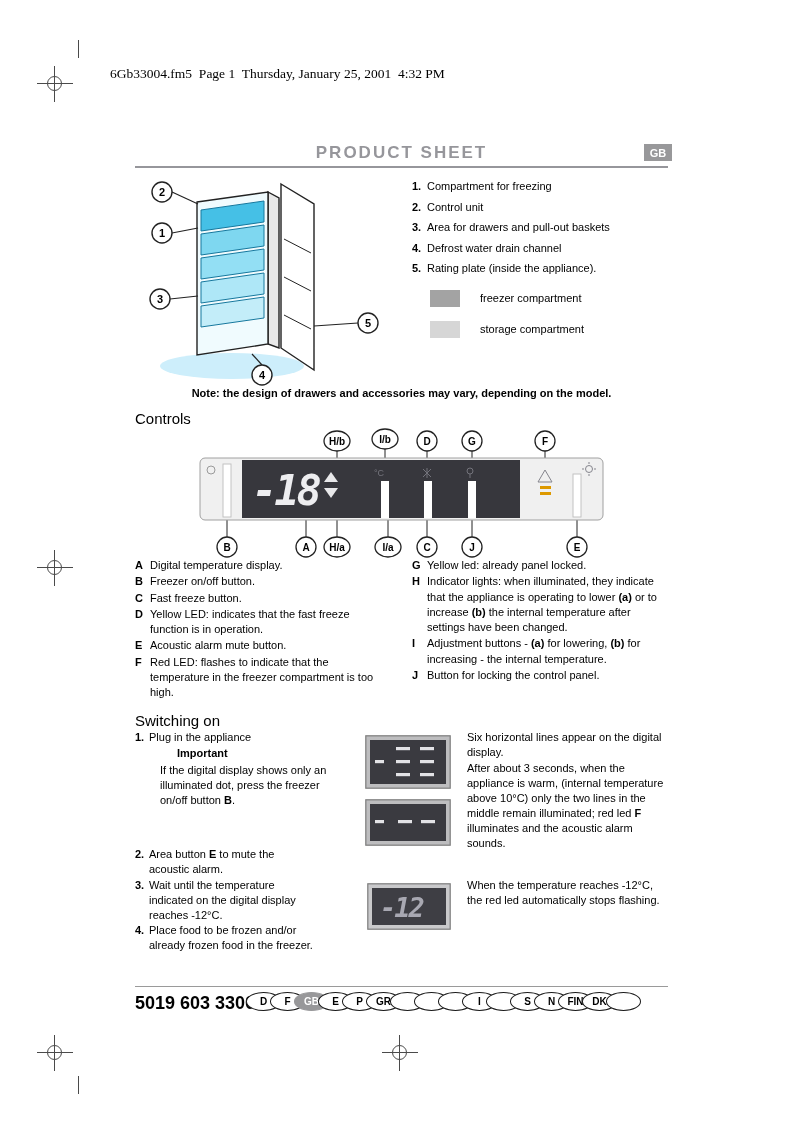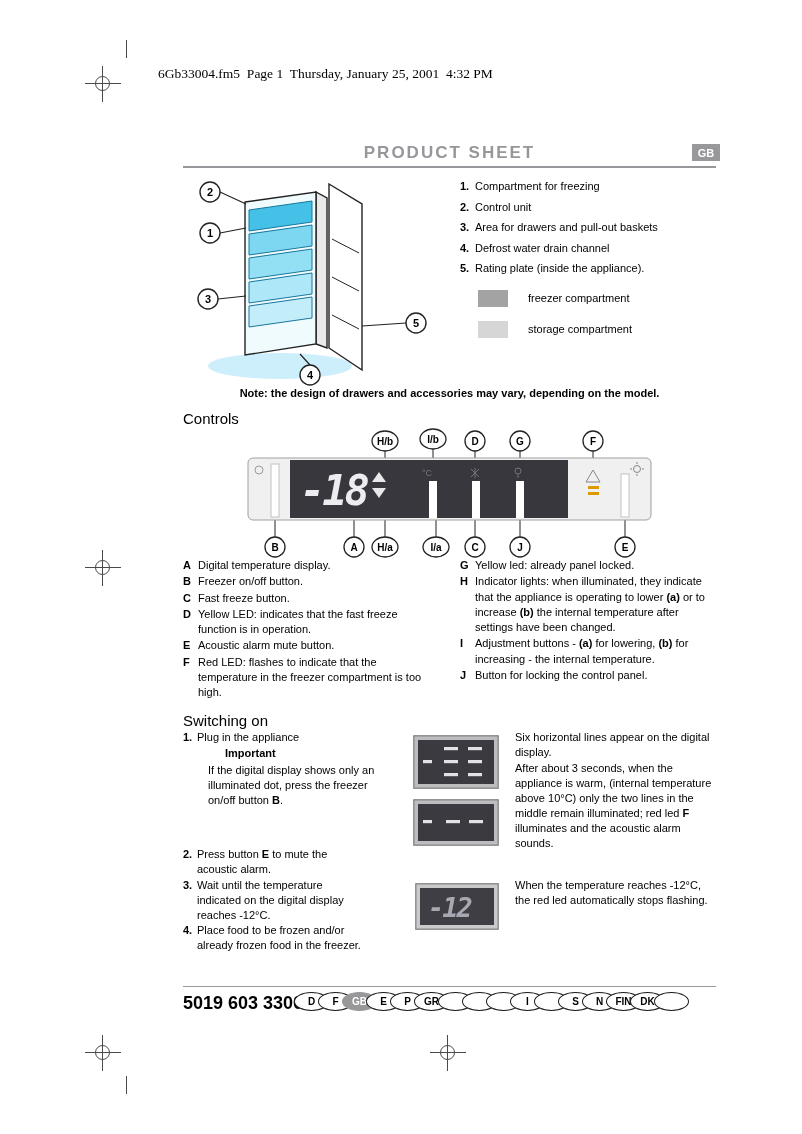"6Gb33004.fm5 Page 1 Thursday, January" .page { margin-left: 48px -> none }
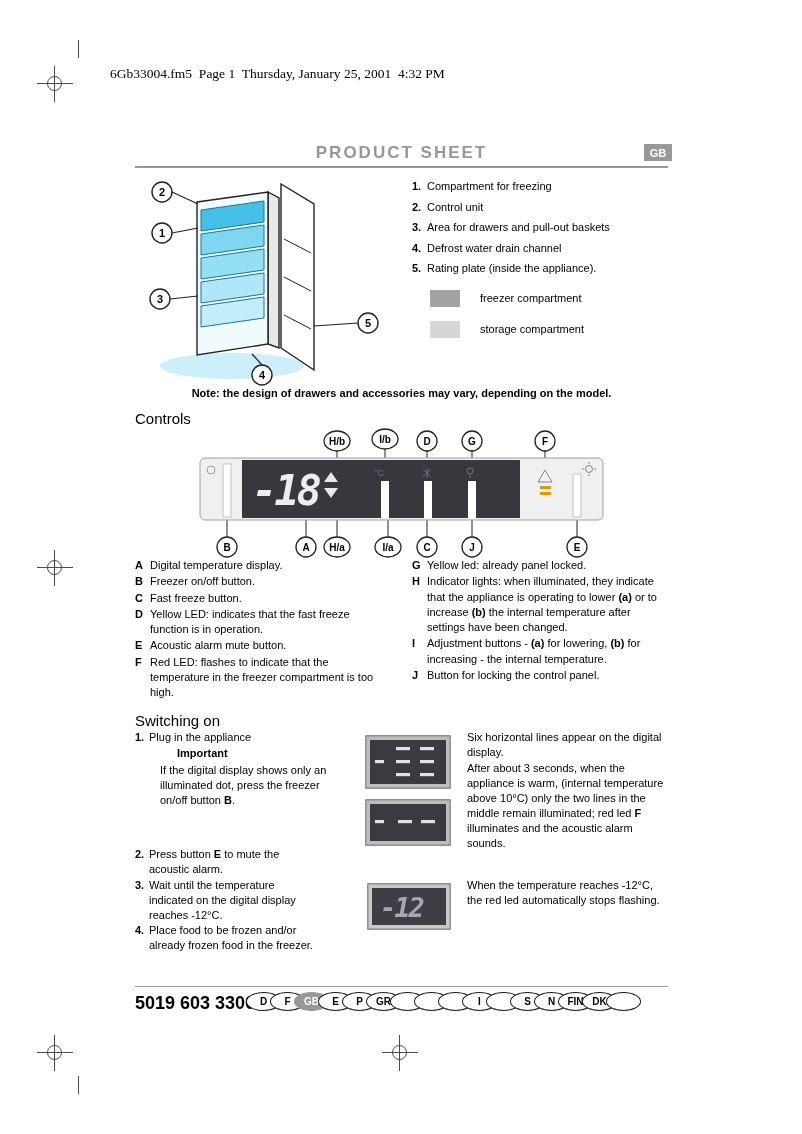"Press button" span { text: Press -> Area }
